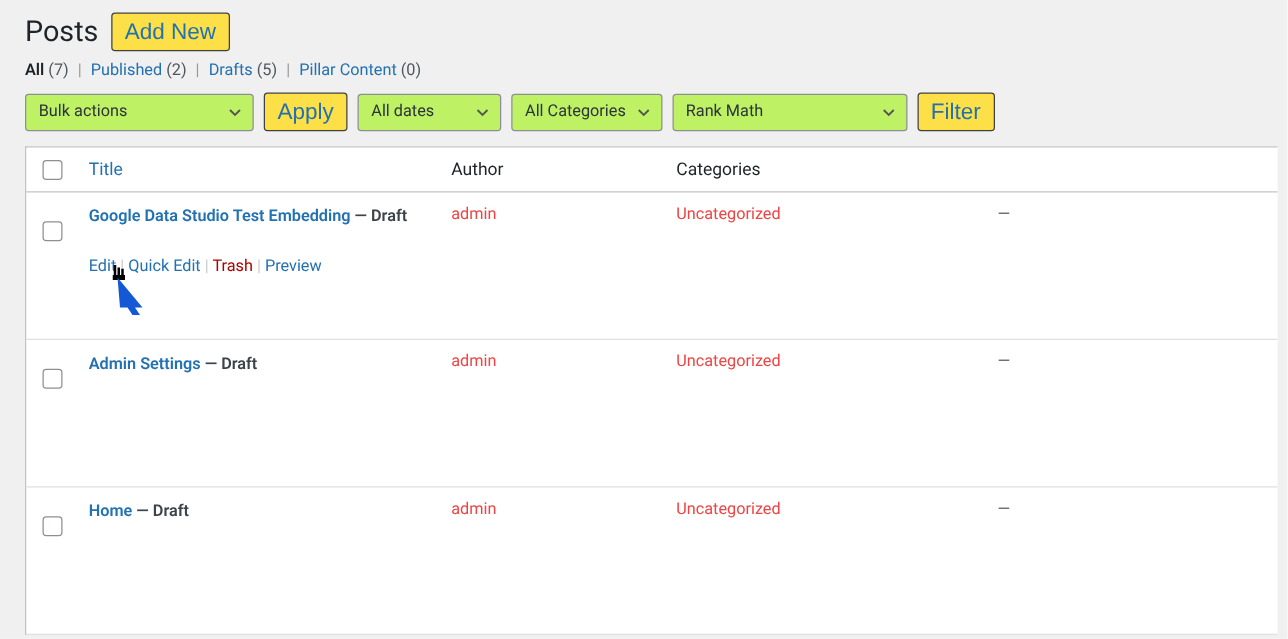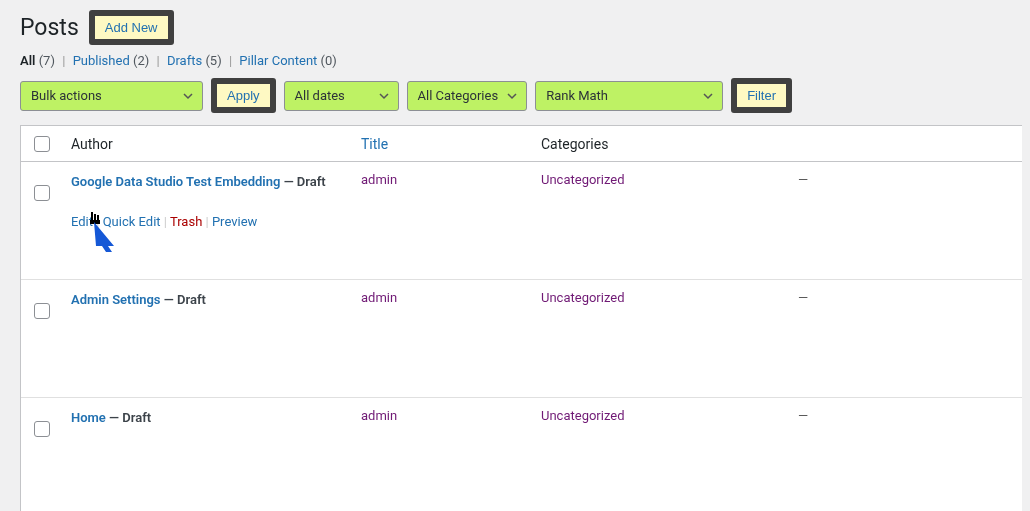"Add New" .btn-outline { background: #fef9c3 -> #fde047; border: 6px solid #404040 -> 1px solid #404040; font-size: 13px -> 18px }
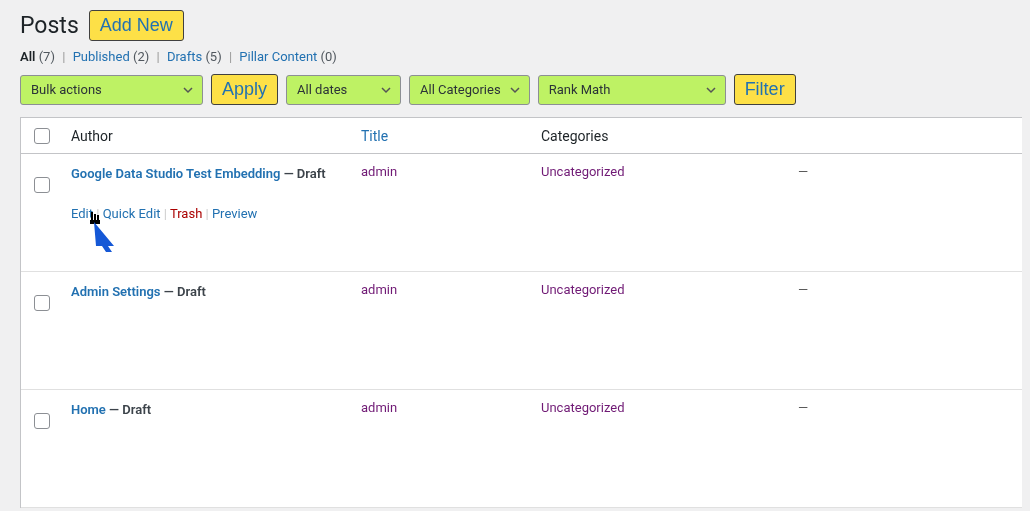"Author" div.th { order: before "Title" -> after "Title" }
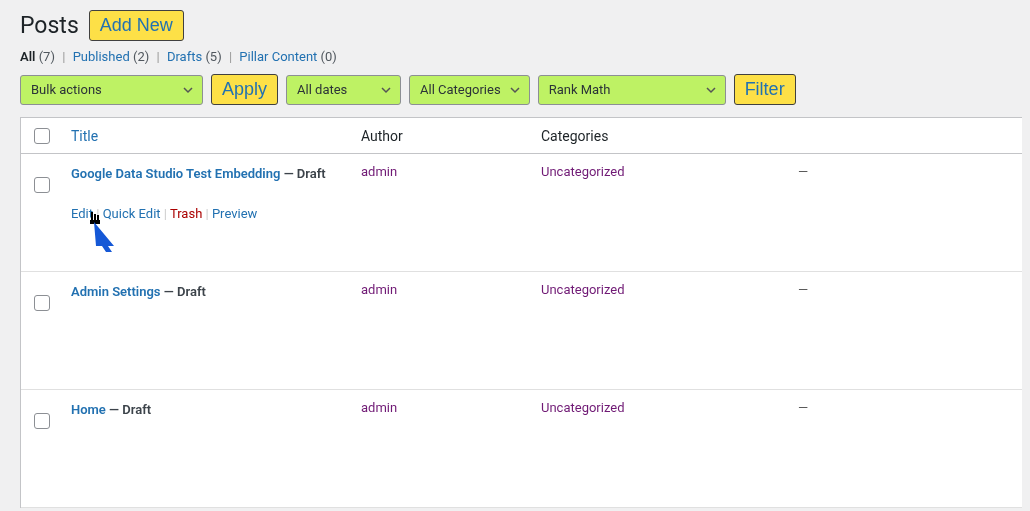"admin" .link { color: #701a75 -> #ef4444 }
